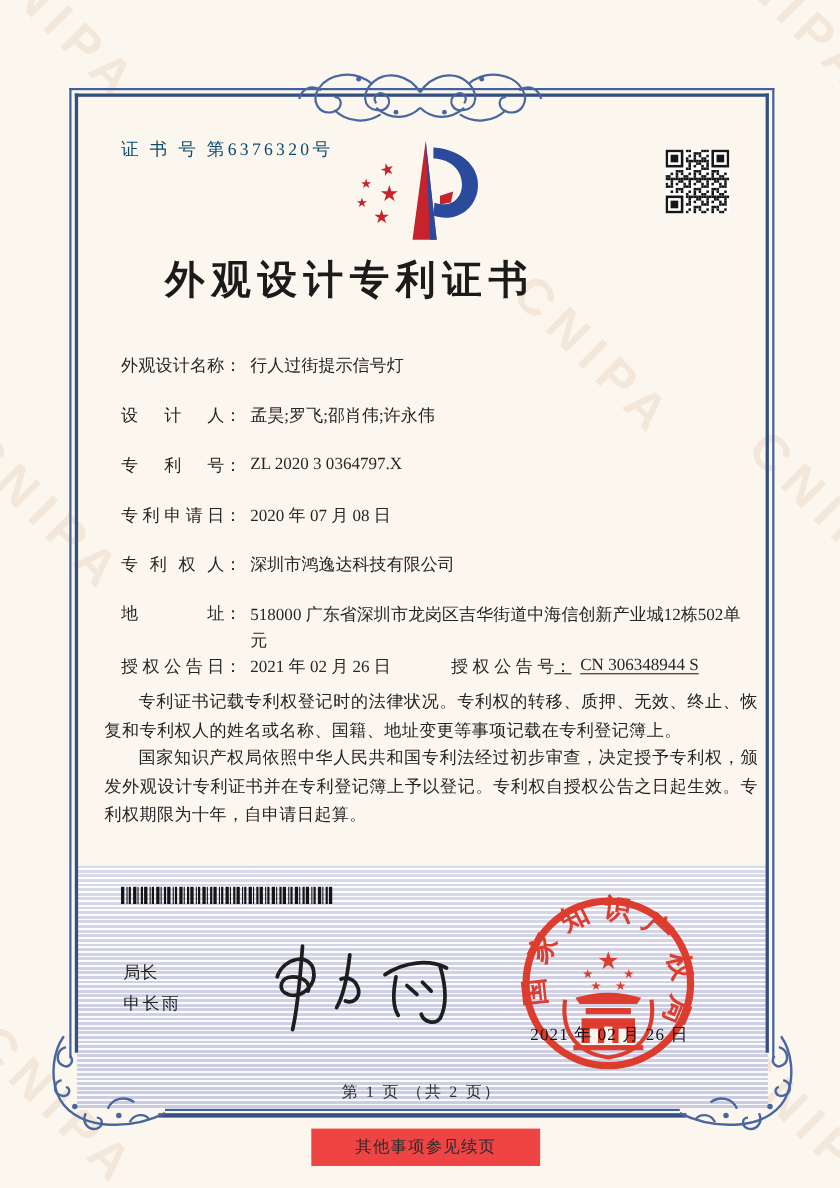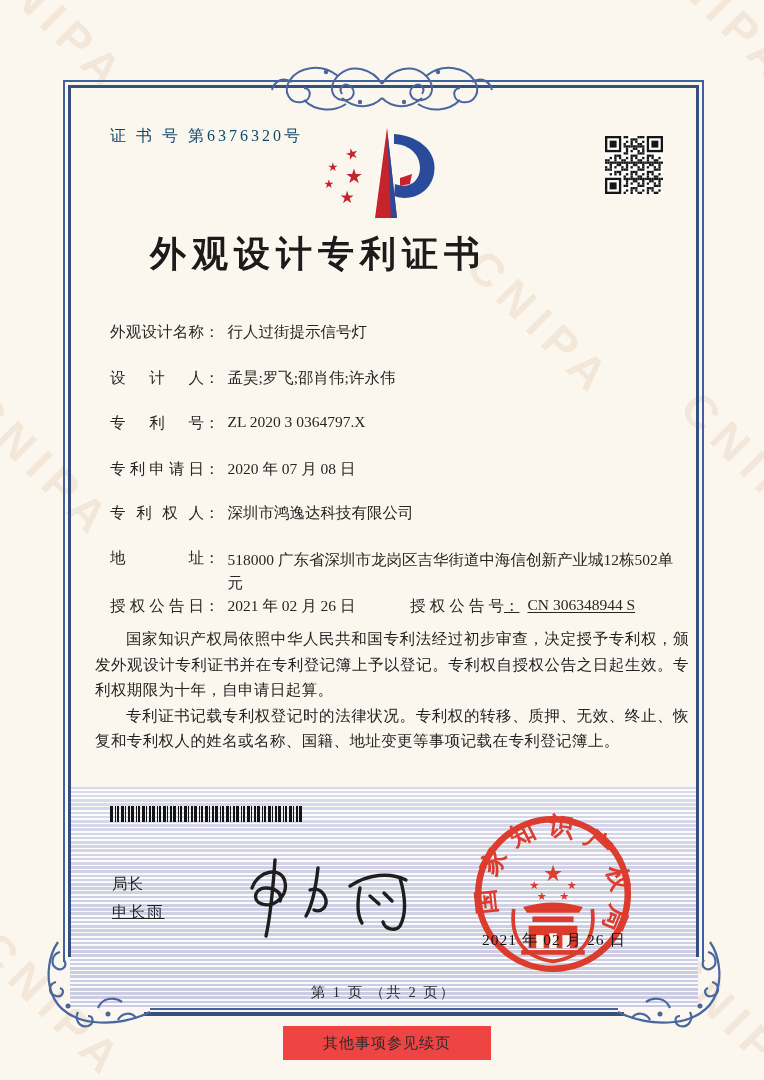"国家知识产权局依照中华人民共和国专利法经过初步审查，决定授予专利权，颁发外观设计" p { order: before "专利证书记载专利权登记时的法律状况。专利权的转移、质押、无效、终止、恢复和专利权" -> after "专利证书记载专利权登记时的法律状况。专利权的转移、质押、无效、终止、恢复和专利权" }
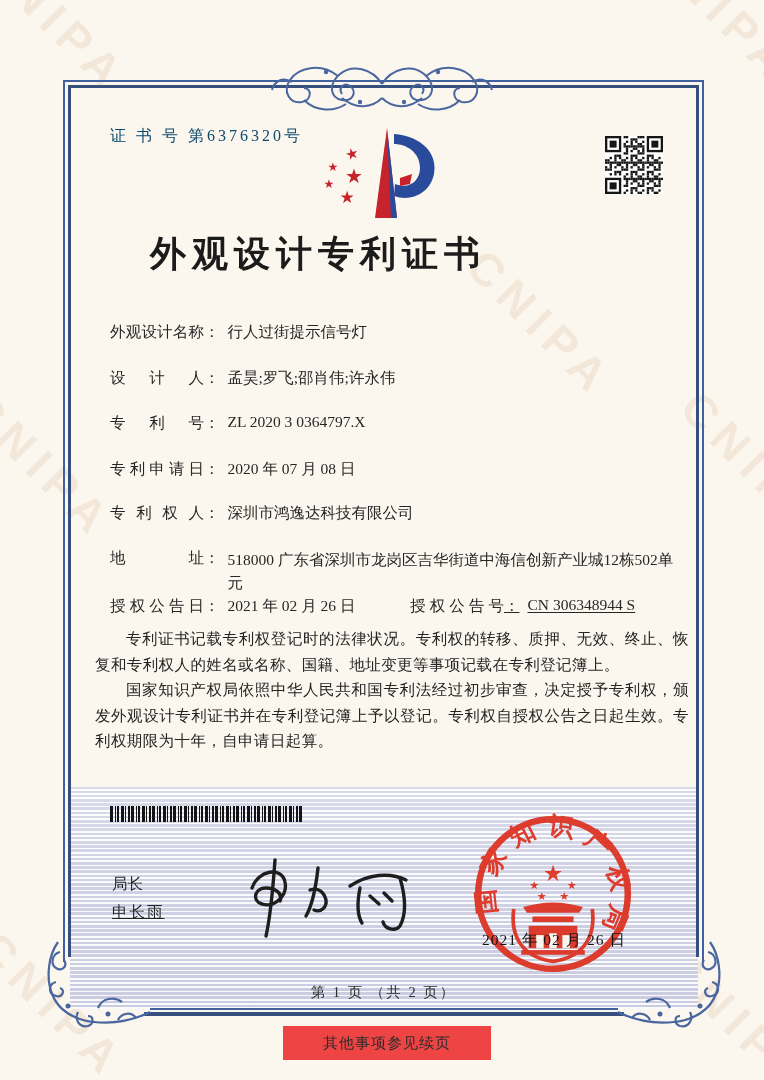"申长雨" #issuer-name { text-decoration: underline -> none }
